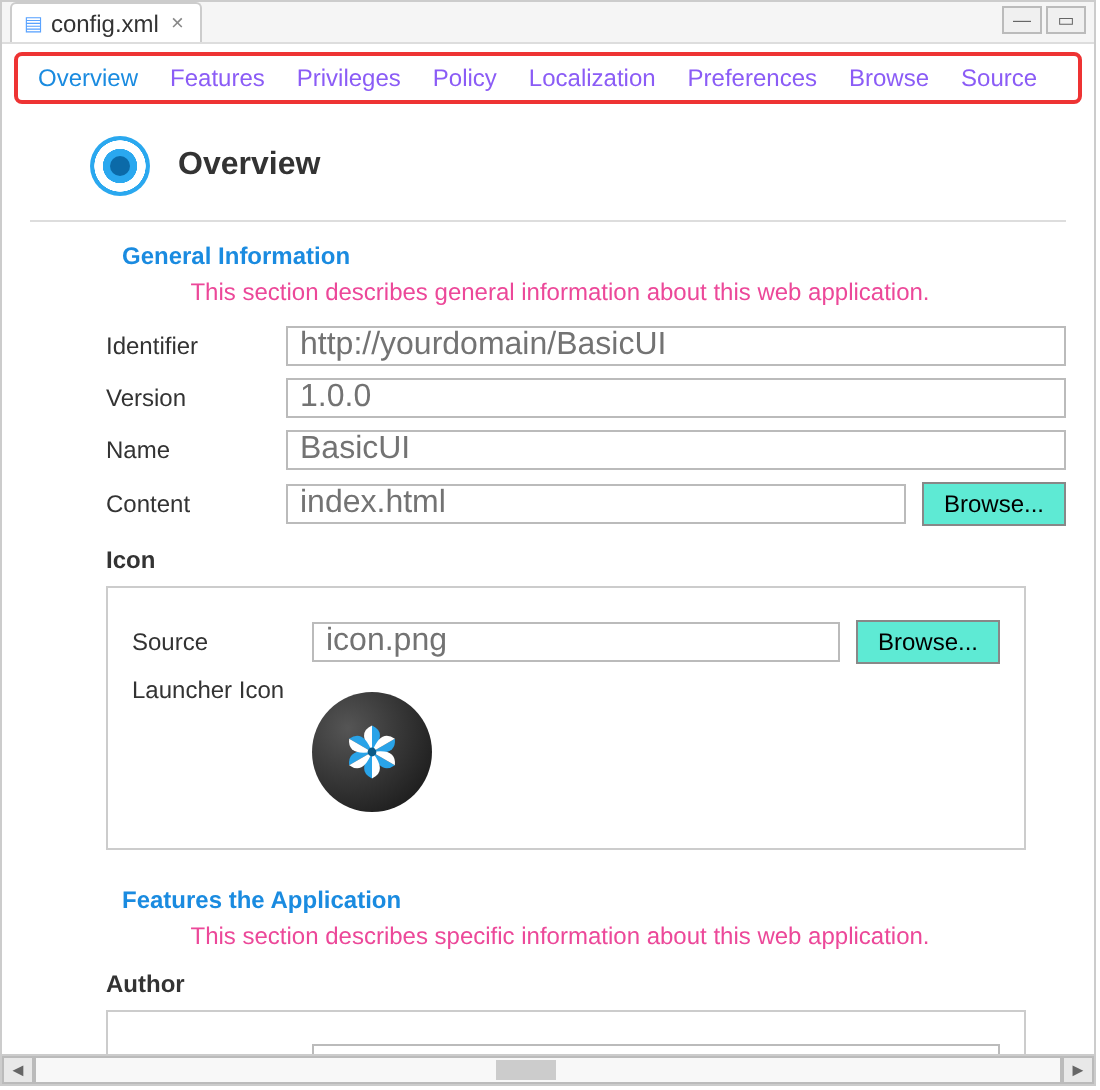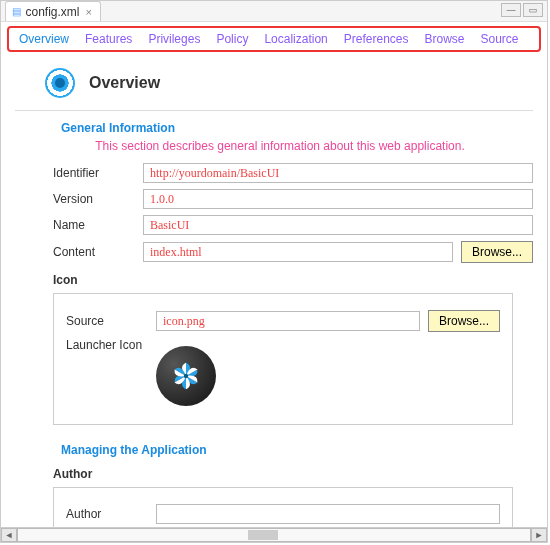"http://yourdomain/BasicUI" .formrow input[type=text] { color: #ef4444 -> #737373; font-family: Liberation Serif, serif -> Liberation Sans, sans-serif; font-size: 12px -> 16px }
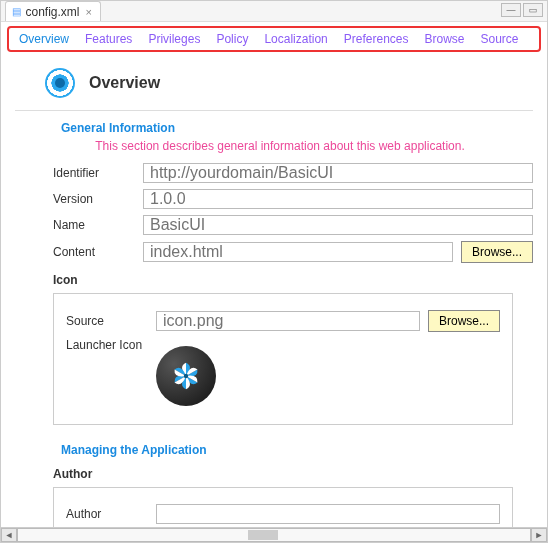"Browse..." .formrow .btn { background: #fef9c3 -> #5eead4 }
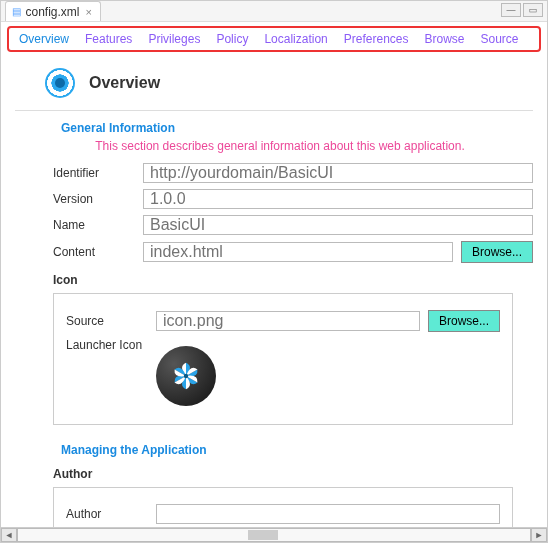"Managing the Application" div.section-title { text: Managing -> Features }
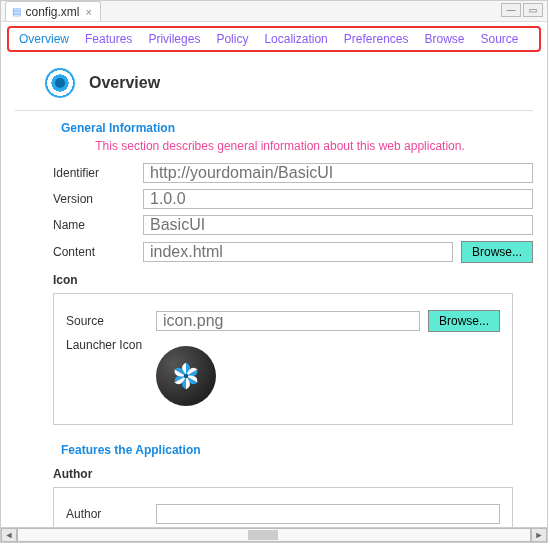"This section describes specific" div.section-desc { html: none -> <div>This section describes specific information about this web application.</div> }
